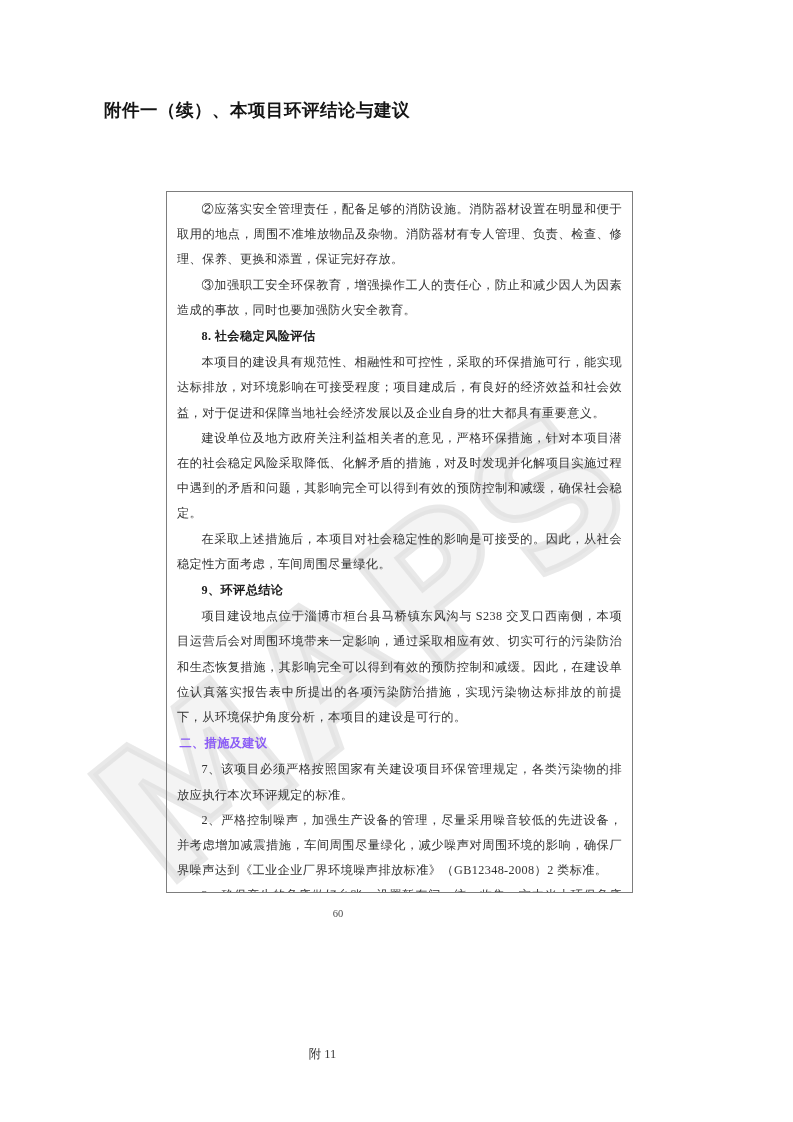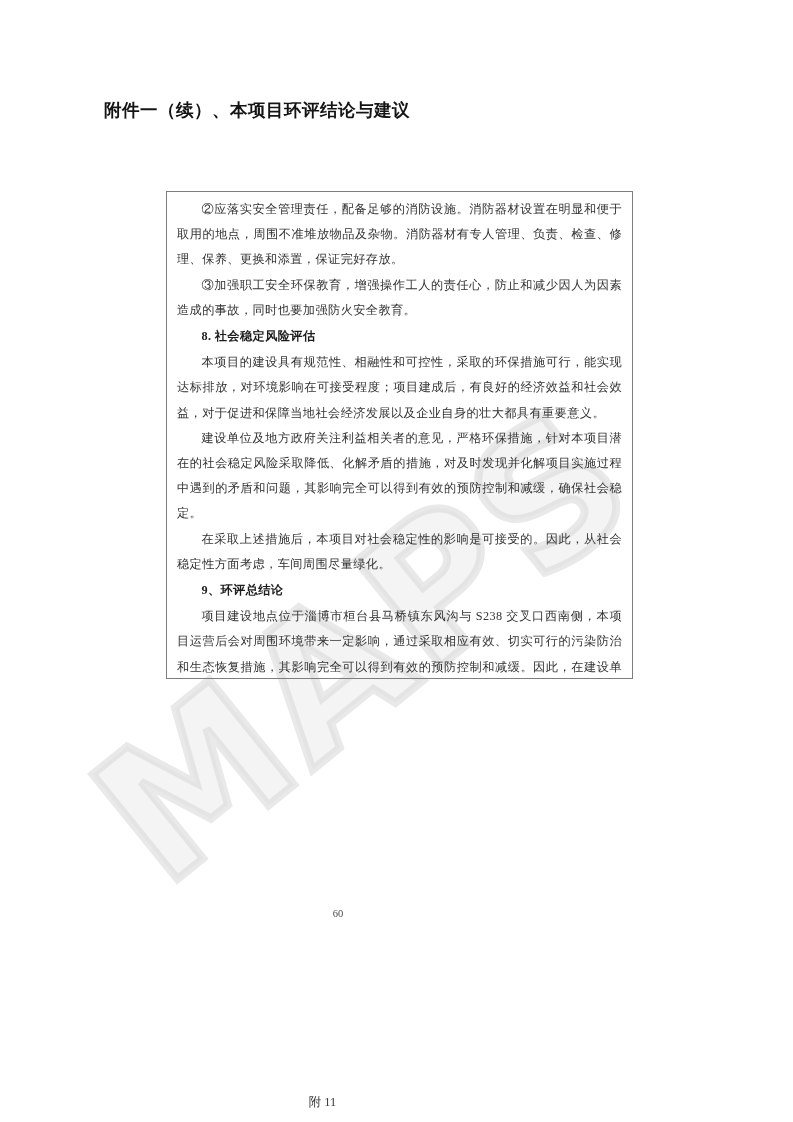"②应落实安全管理责任，配备足够的消防设施。消防器材设置在明显和便于取用的地点，周" .content-box { height: 488px -> 702px }
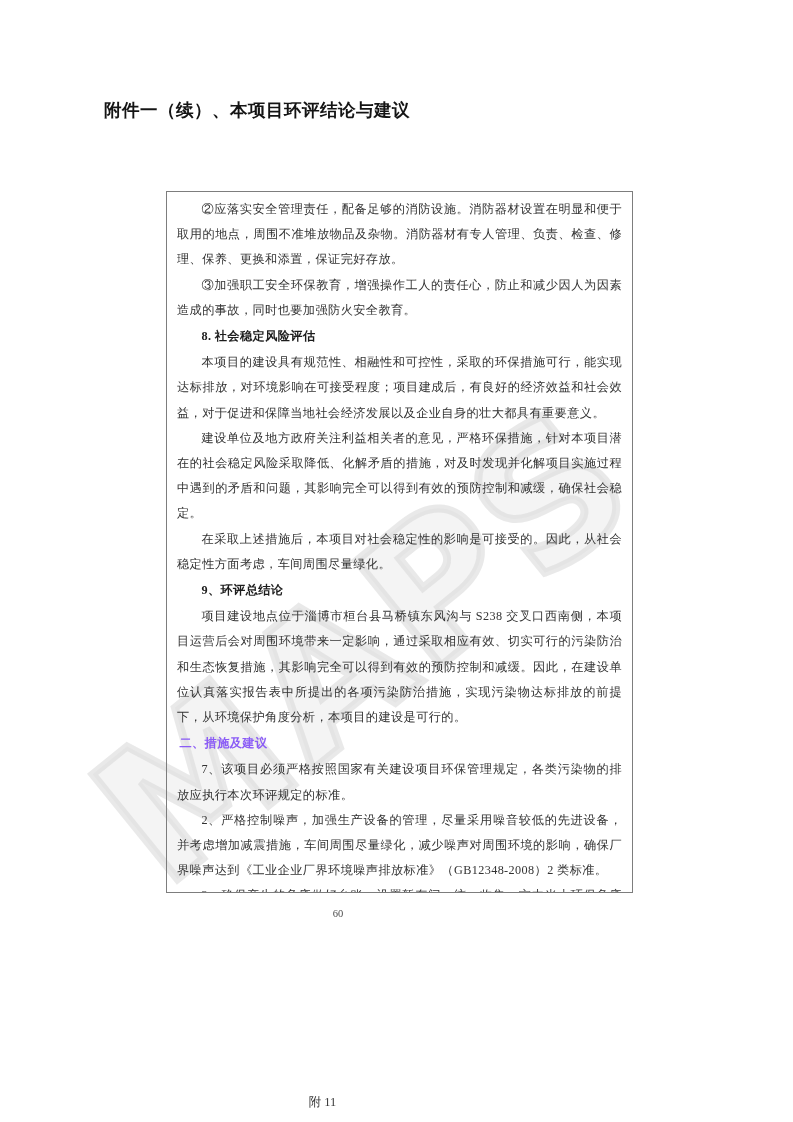"附 11" .footer-pagenum { margin-top: 48px -> none }
